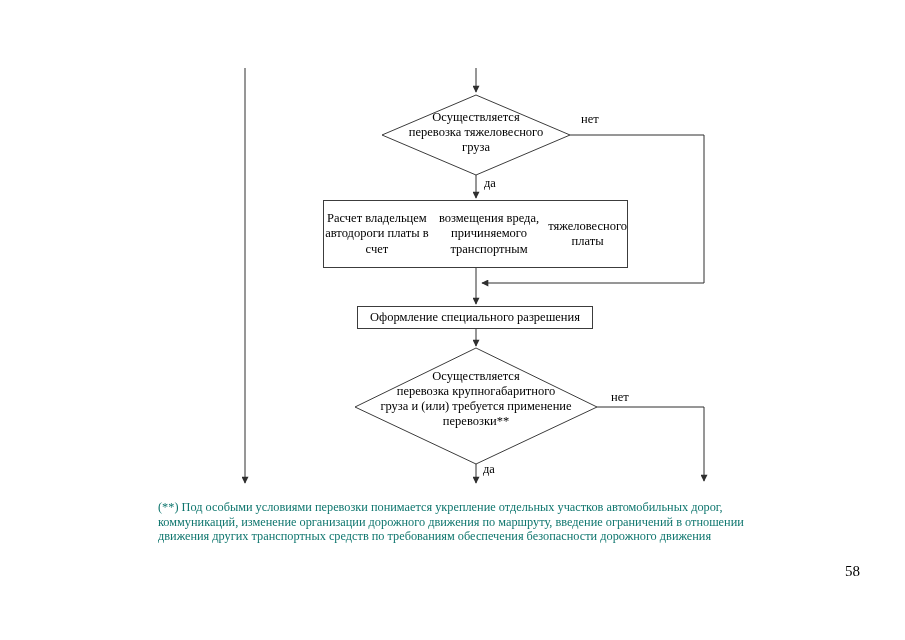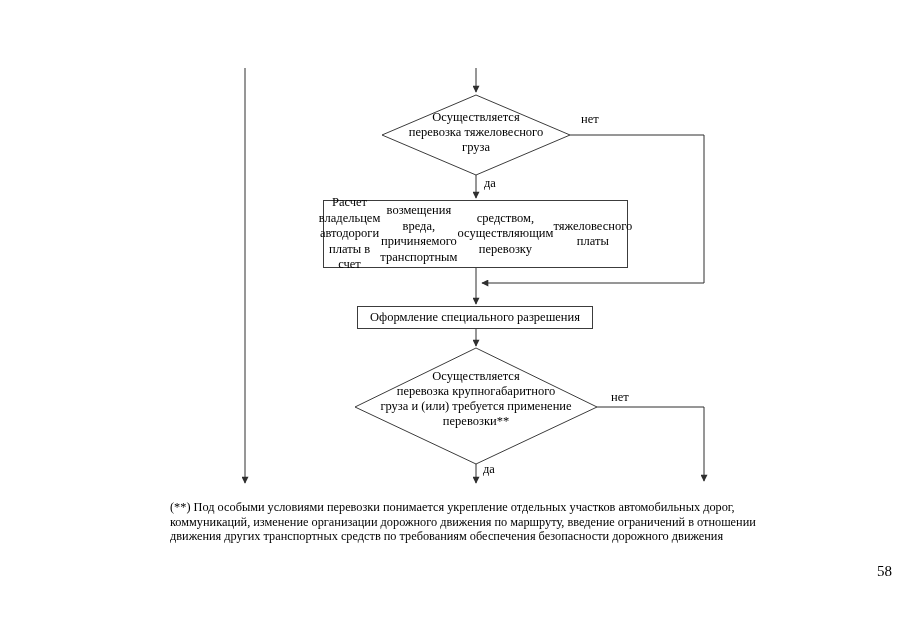"средством, осуществляющим перевозку" div { html: <div>средством, осуществляющим перевозку</div> -> none }
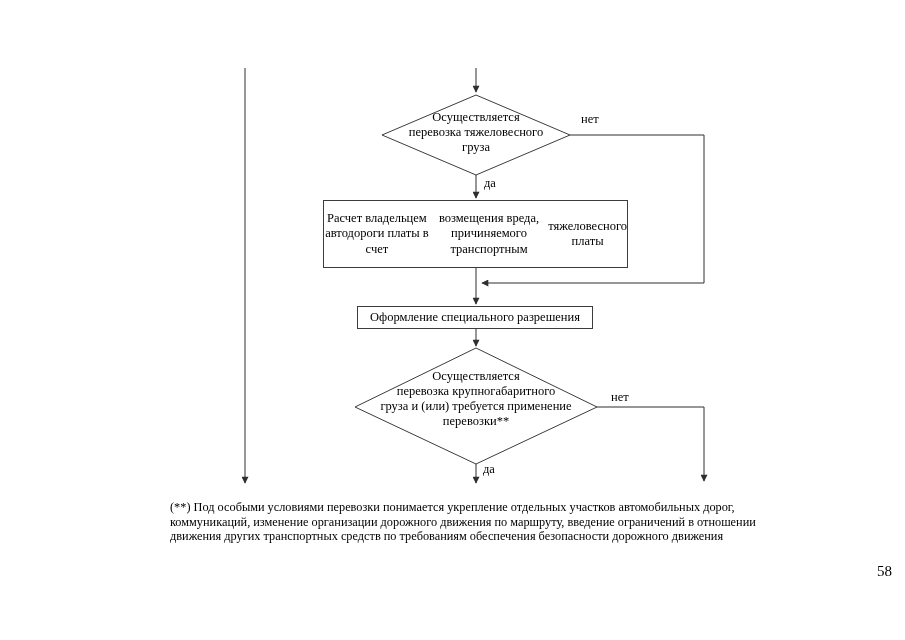"(**) Под особыми условиями перевозки" #footnote { color: #000000 -> #0f766e; left: 149px -> 137px }
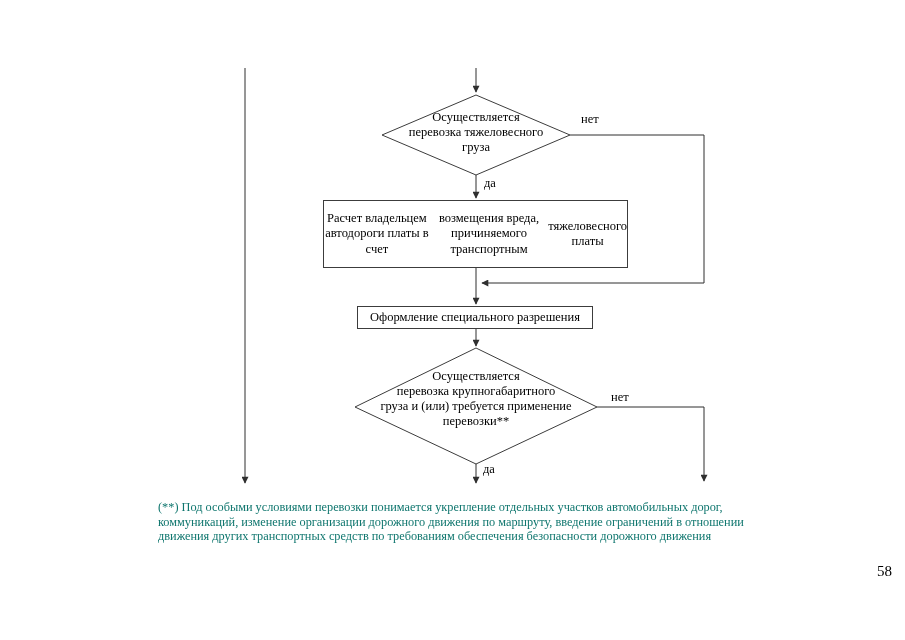"58" #page-number { left: 856px -> 824px }
